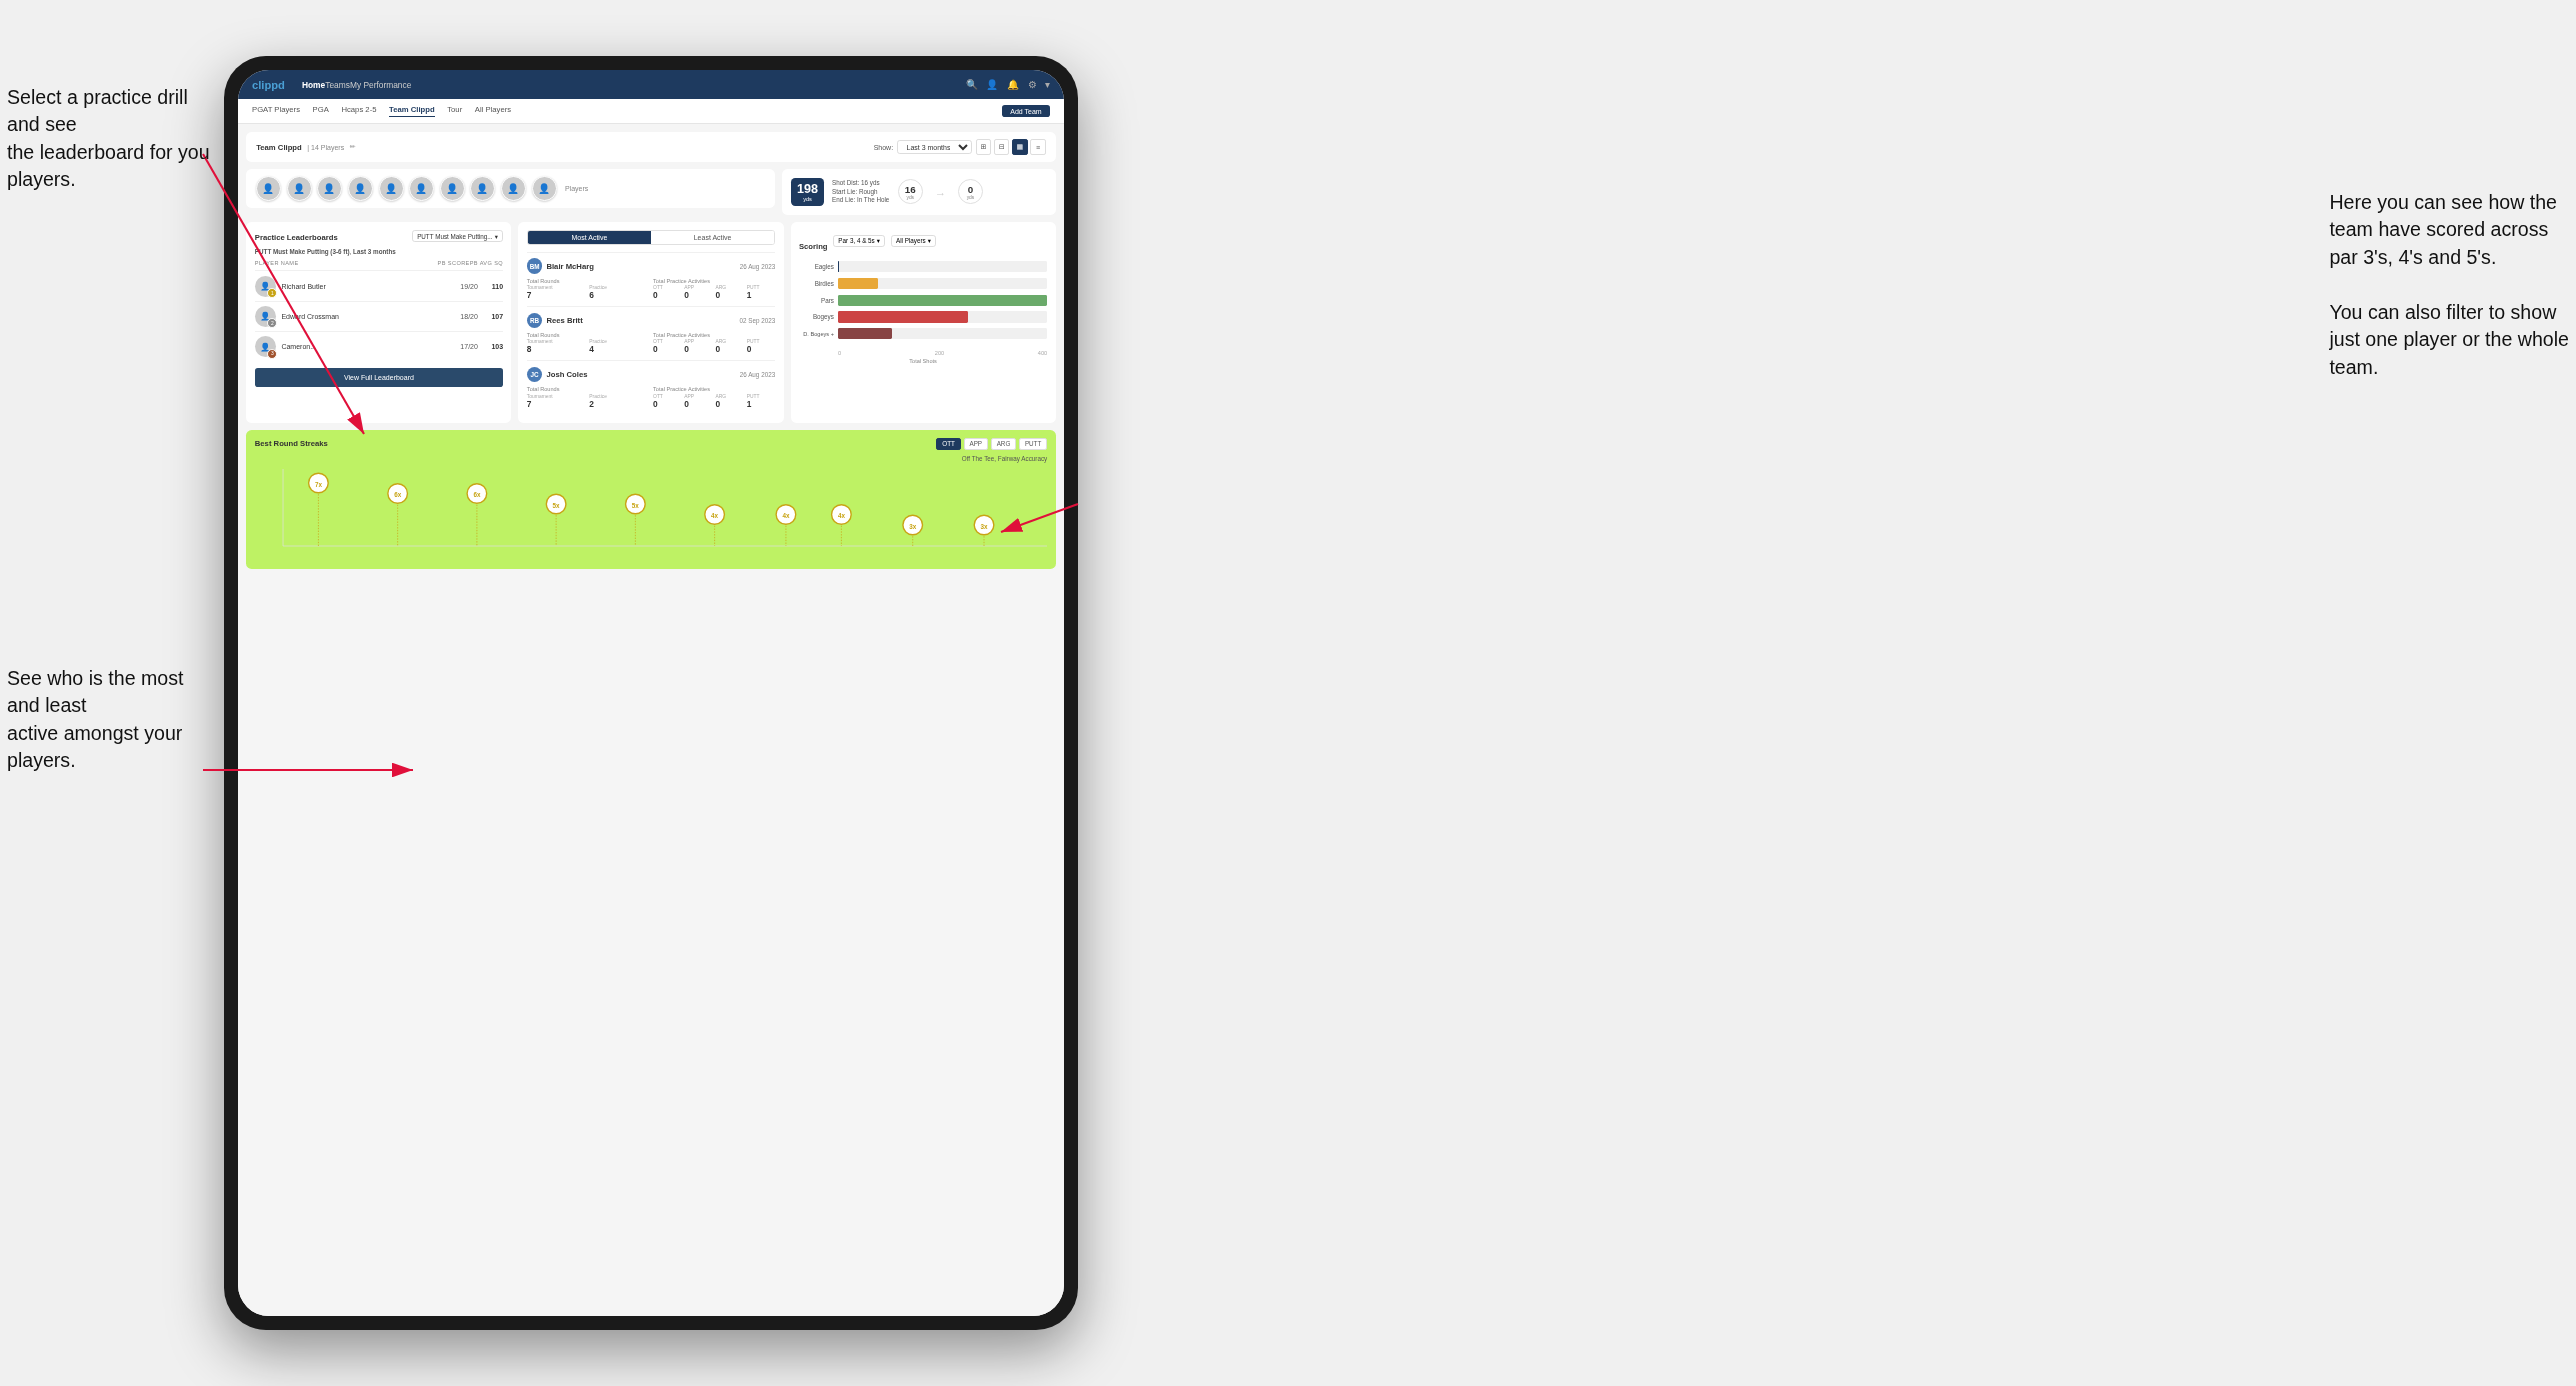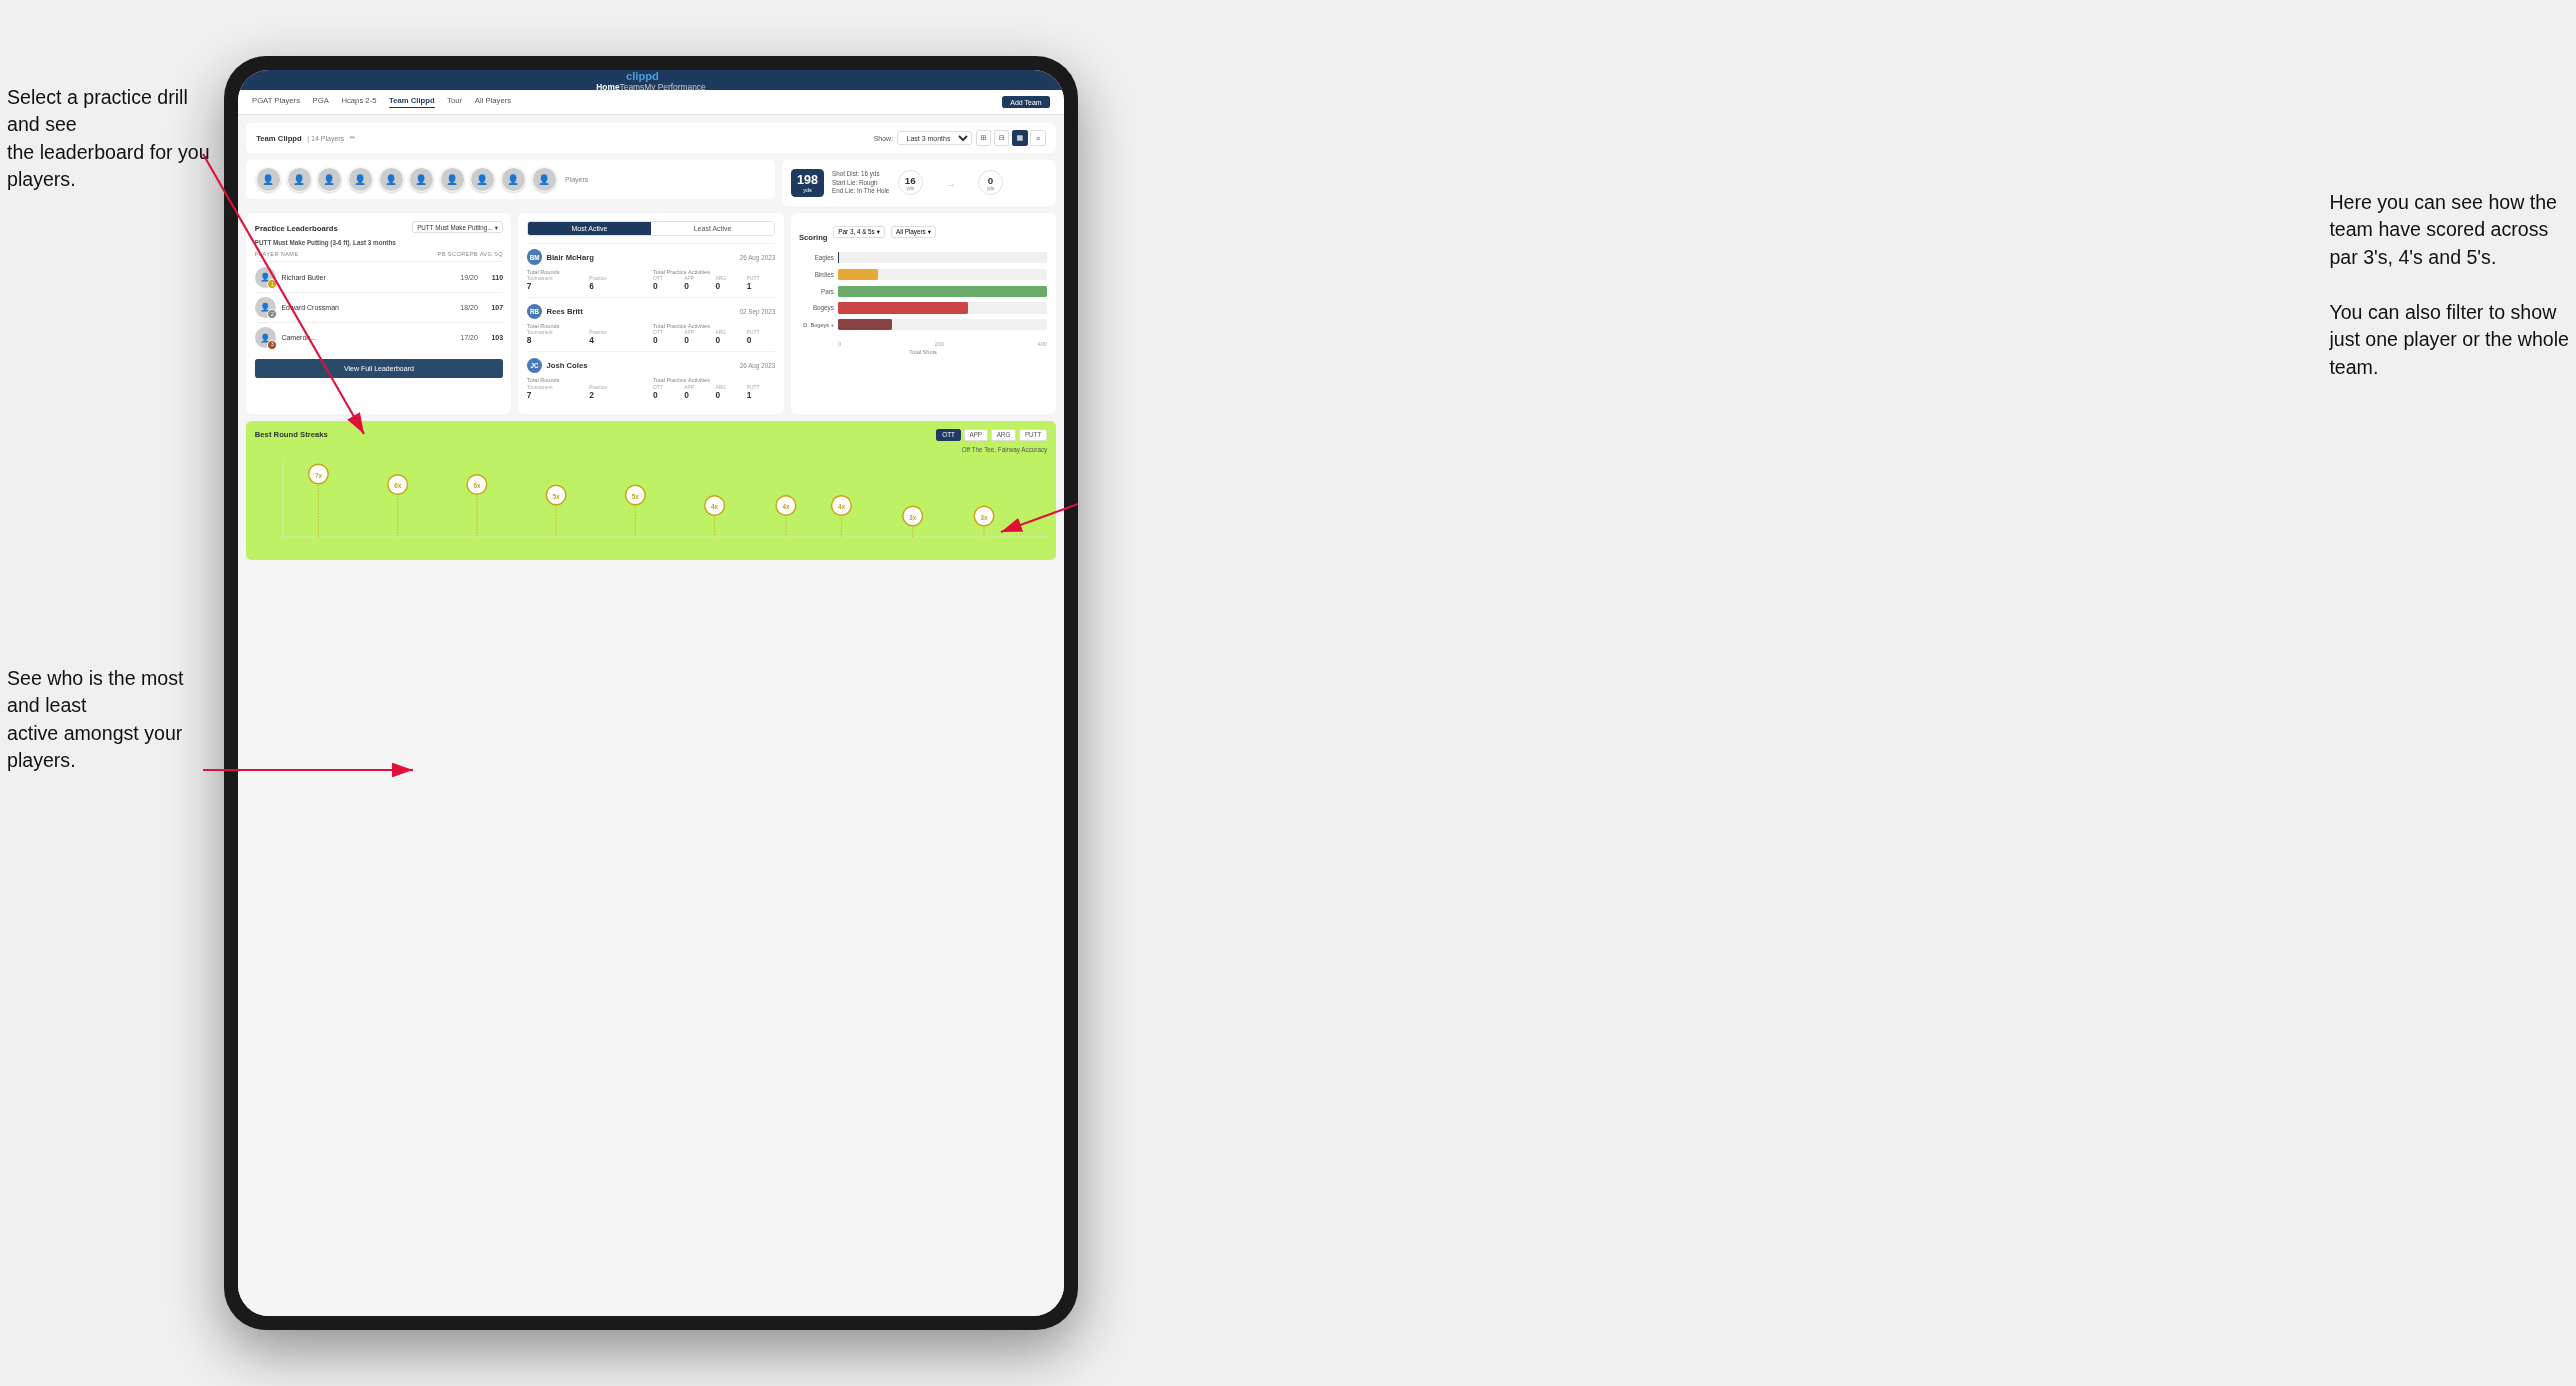"clippd" .navbar { flex-direction: column -> none; height: 20px -> 29px }
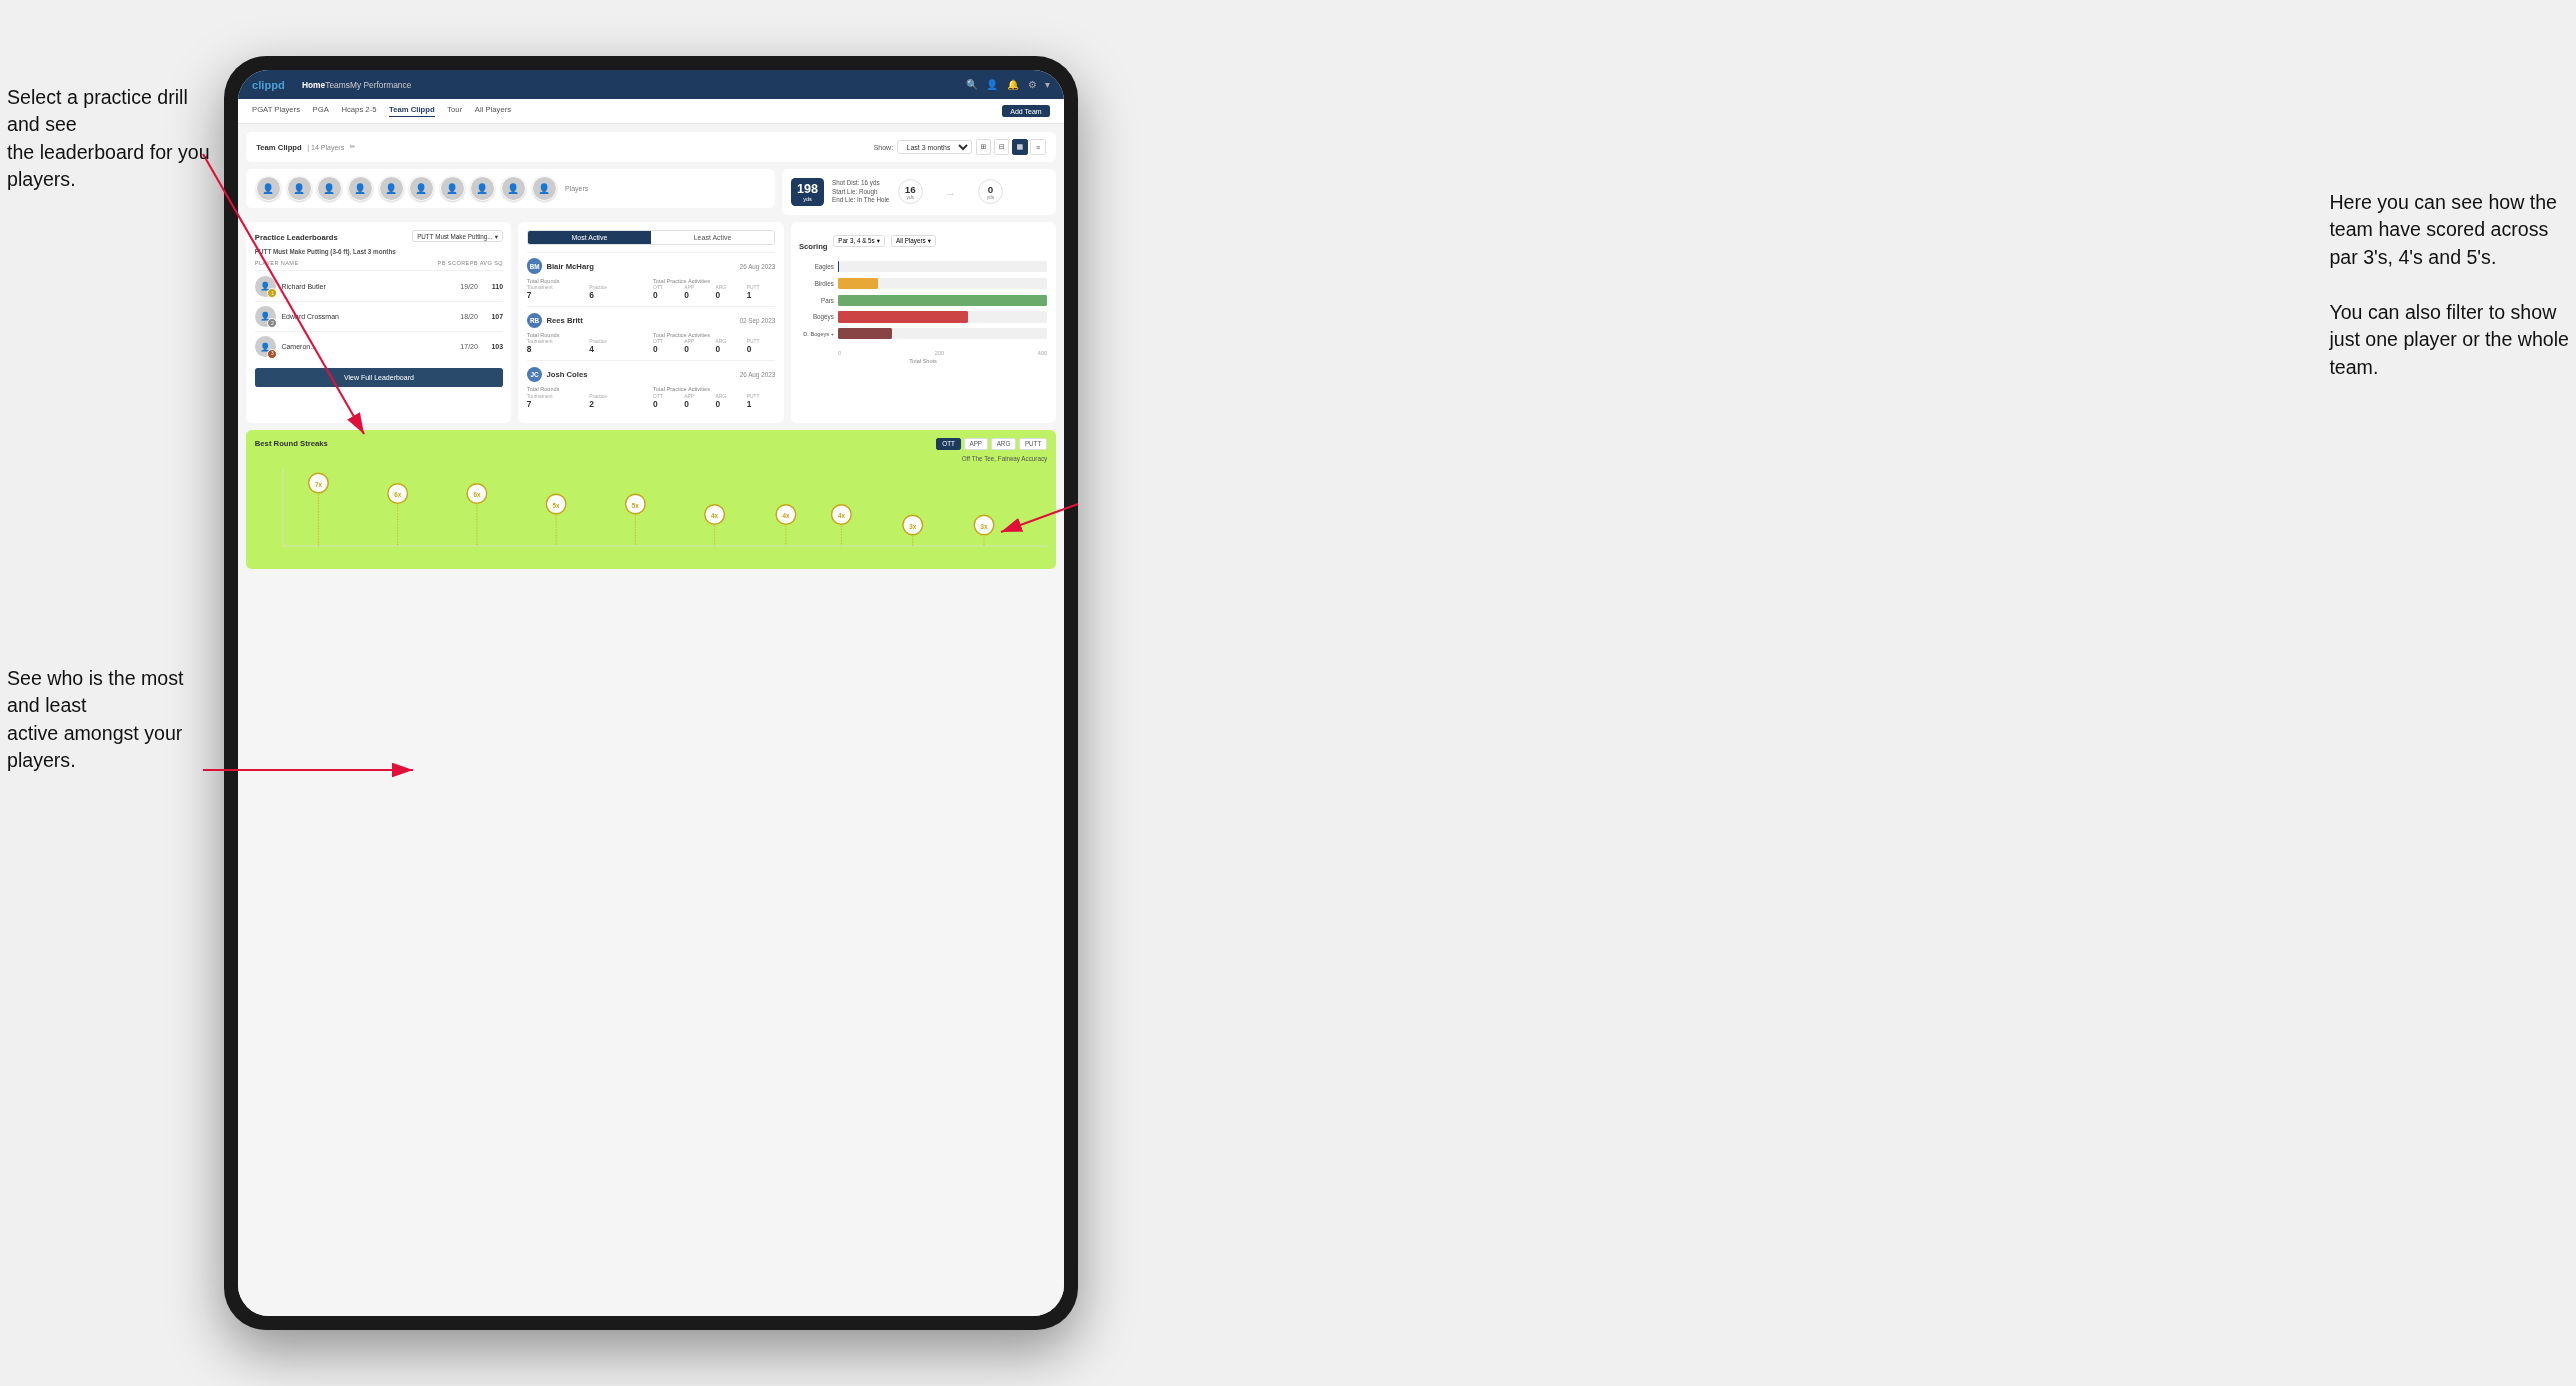"16" .shot-circles { gap: 22px -> 12px }
